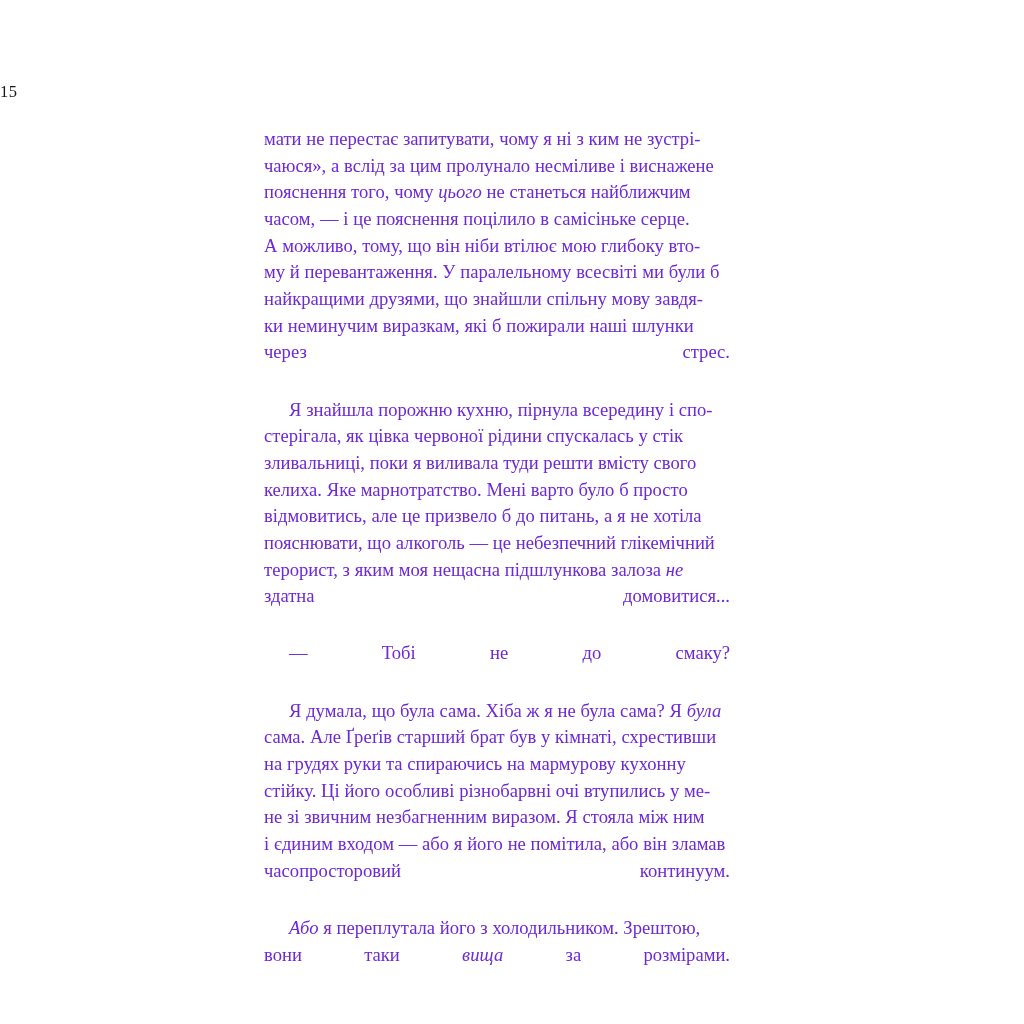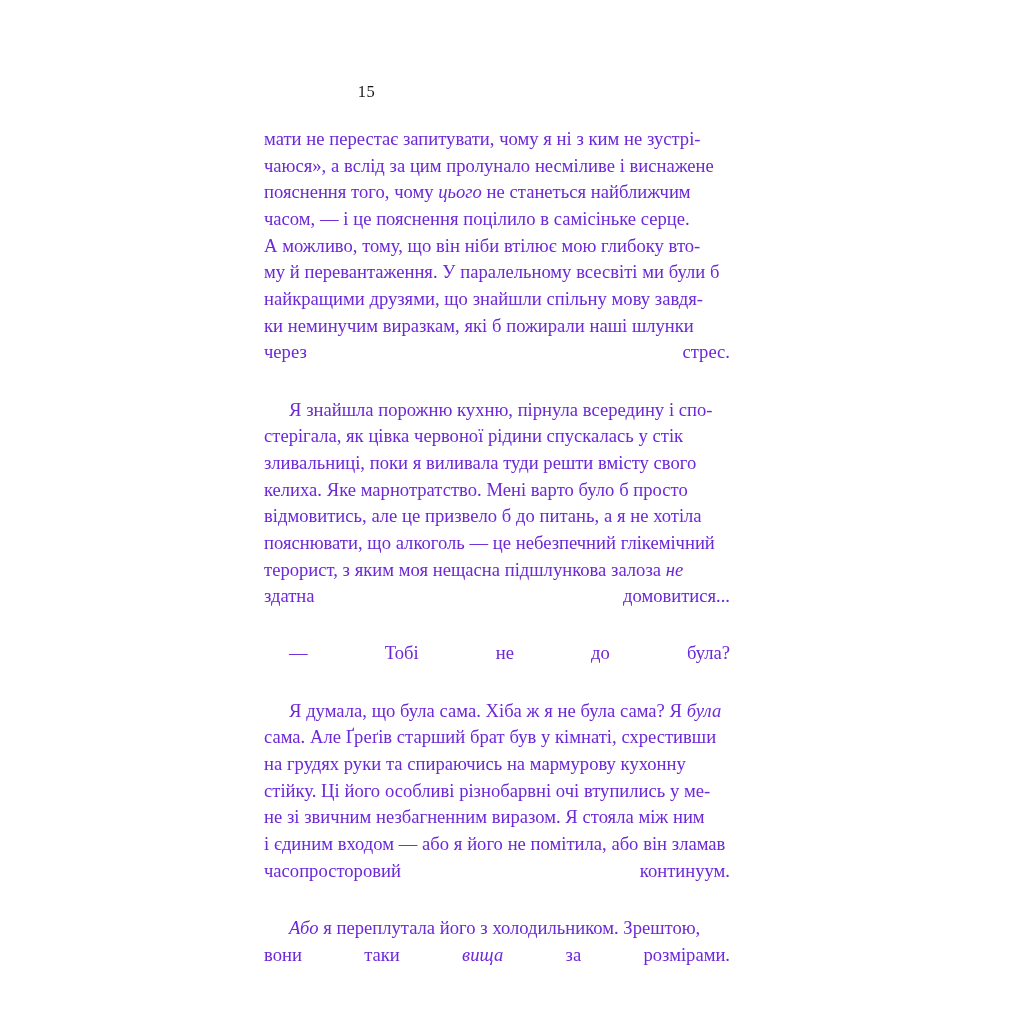"15" .folio { text-align: center -> left }
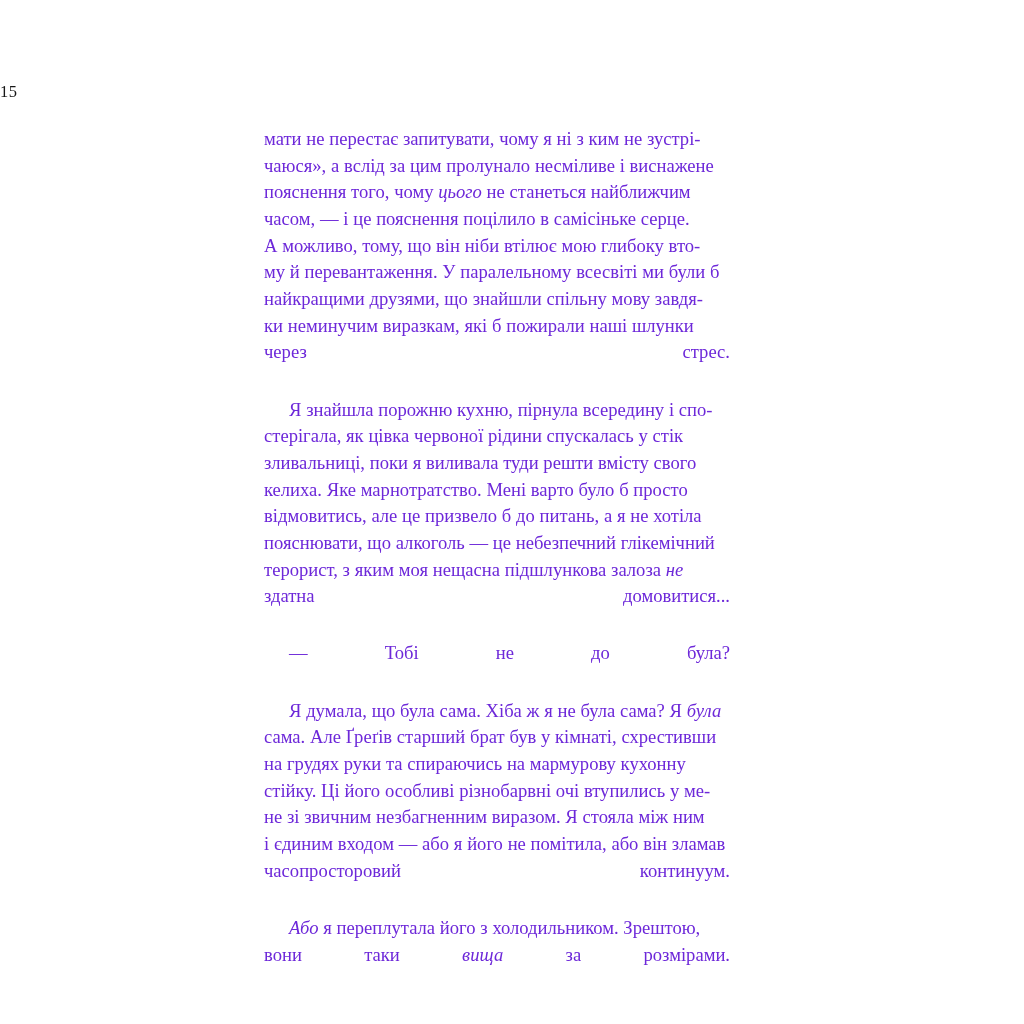"— Тобі не до була?" p.para { text: була -> смаку }
